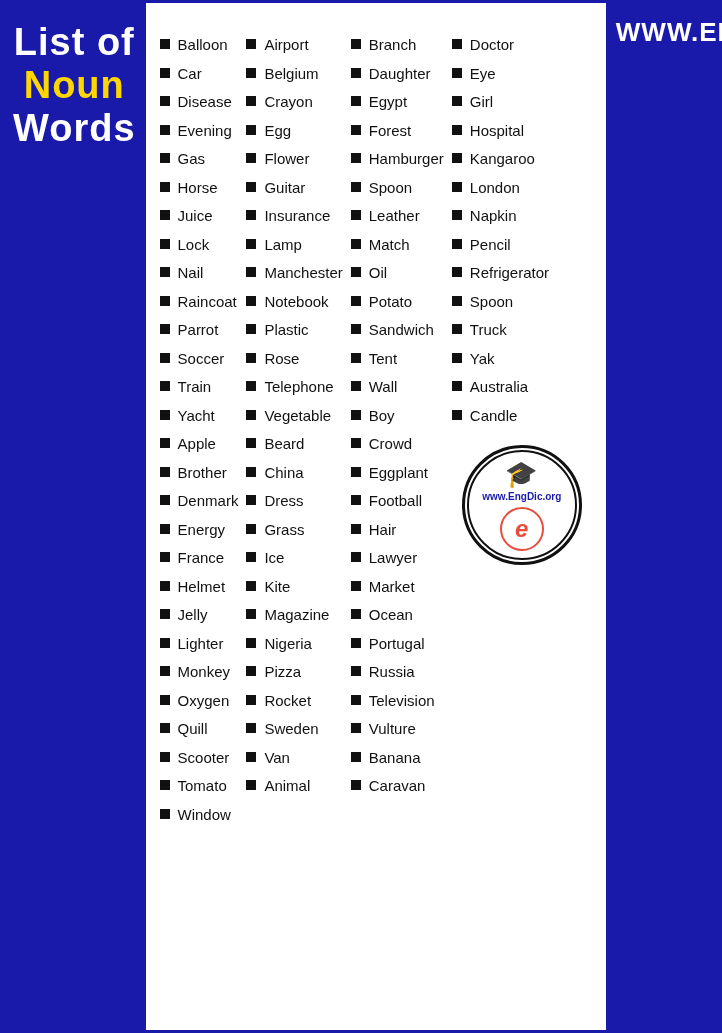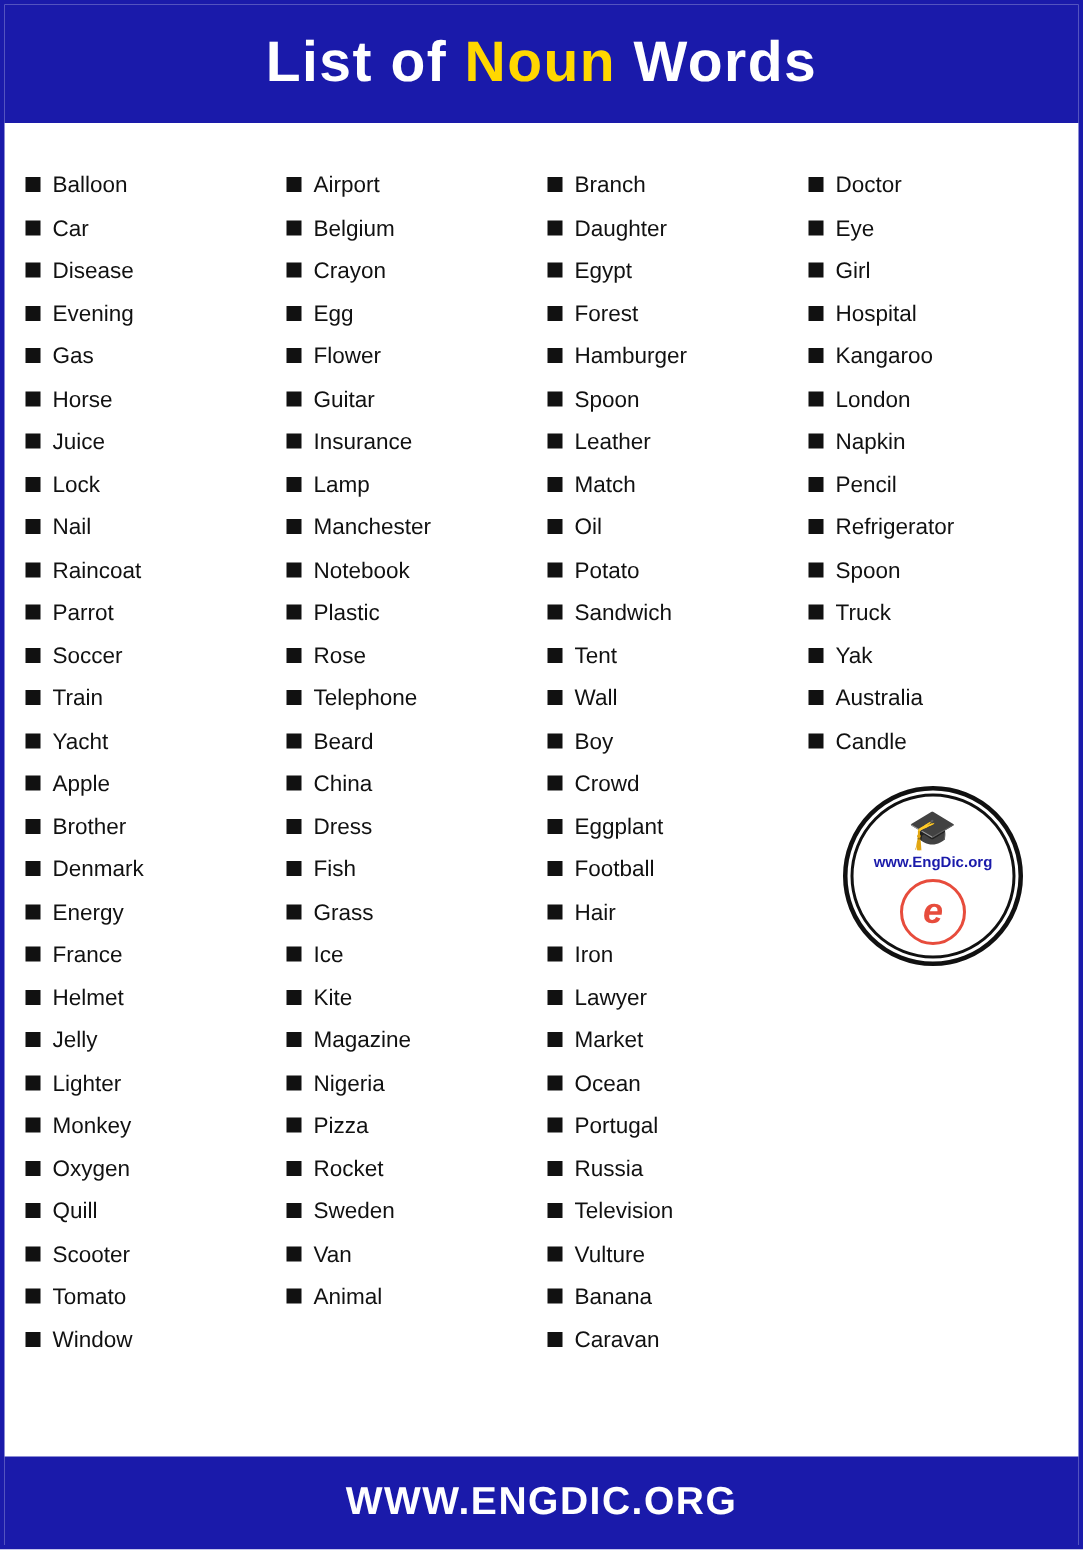"List of Noun Words" .page-wrapper { flex-direction: column -> row }
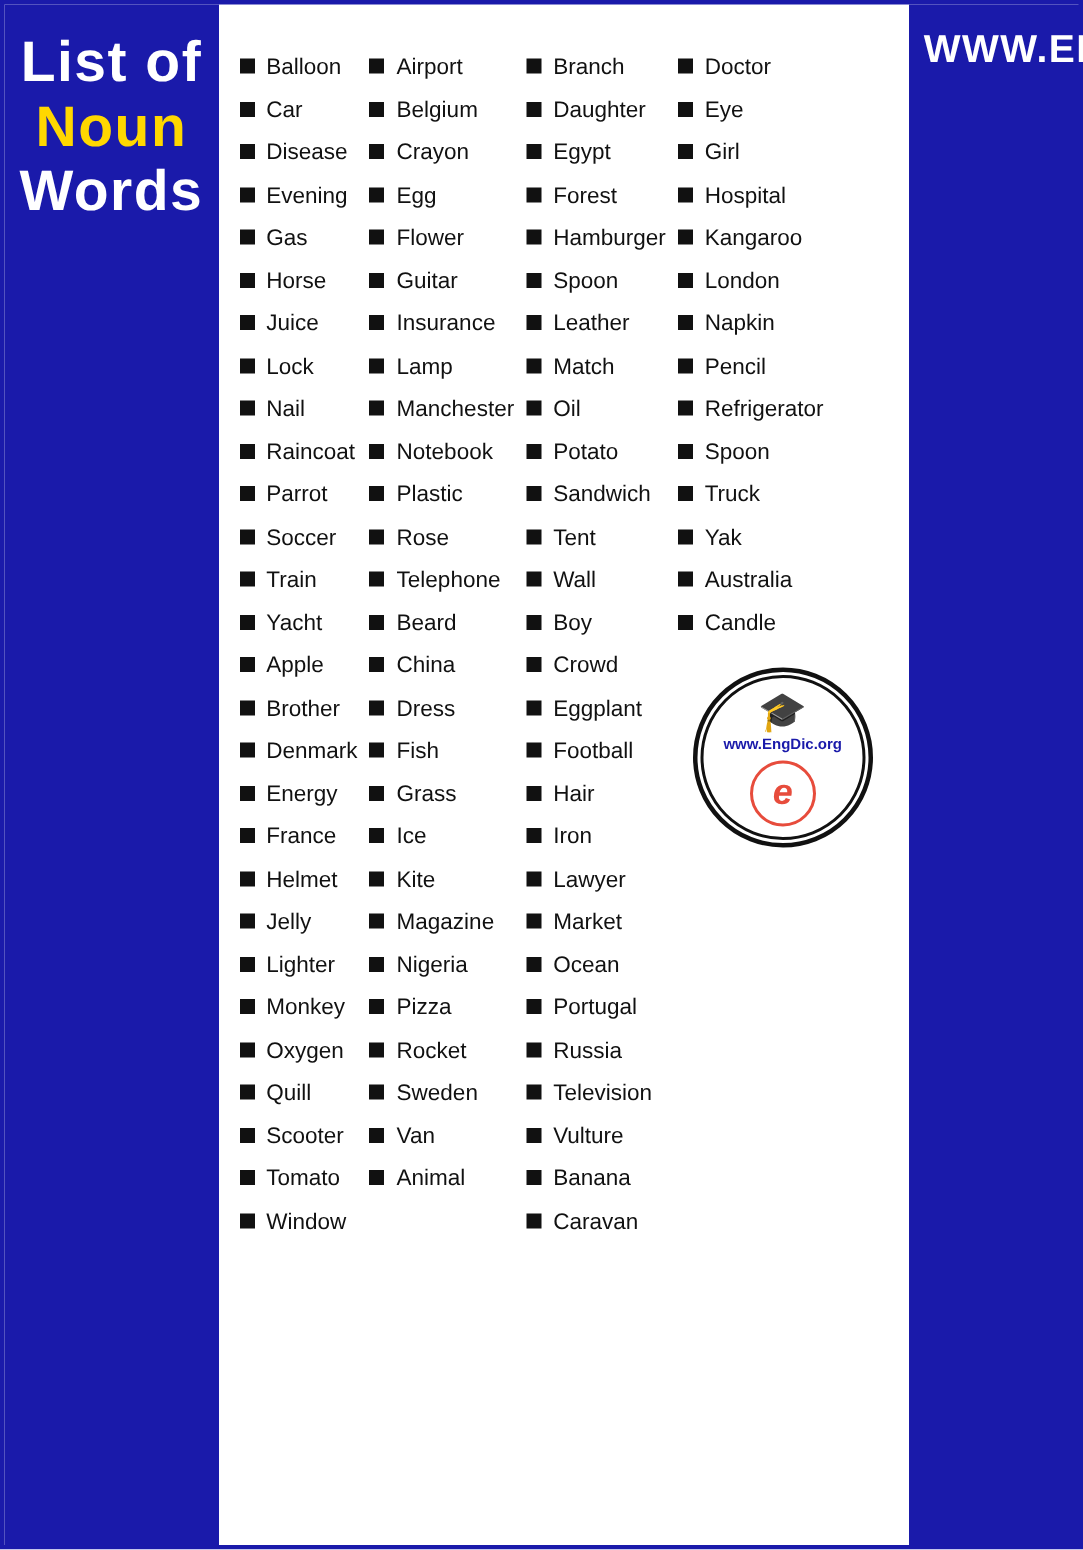"Vegetable" div.word-item { html: none -> <div> <span></span> <span>Vegetable</span> </div> }
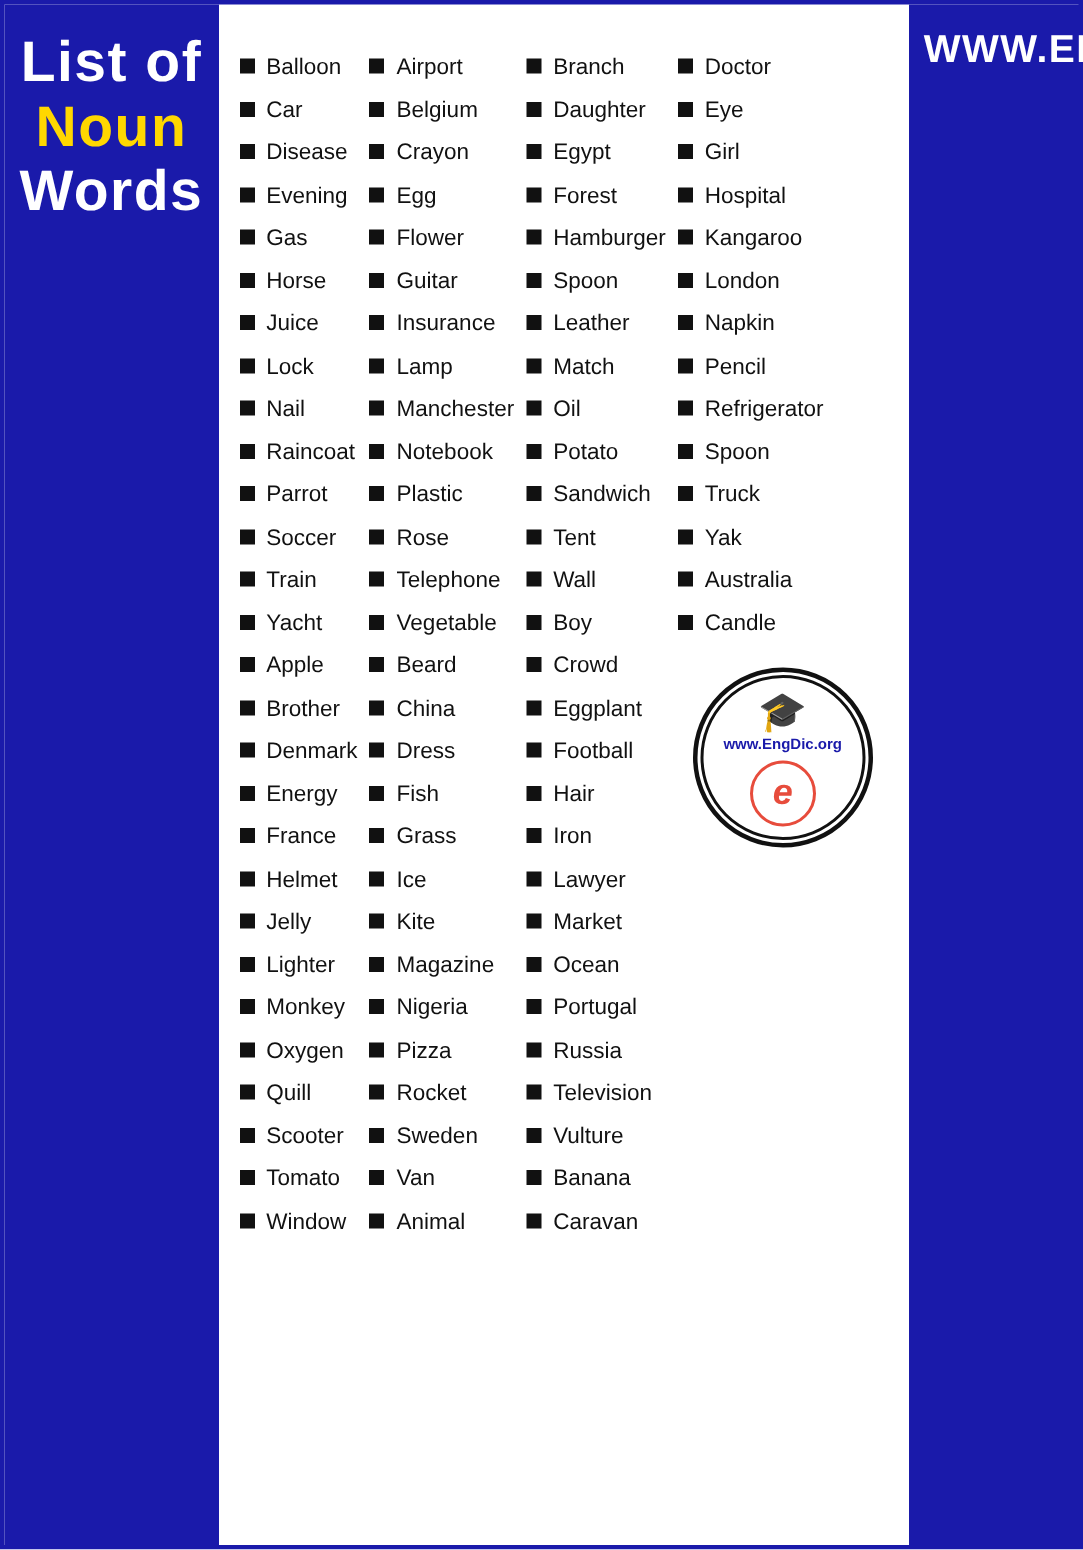"Fish" div.word-item { html: <div> <span></span> <span>Fish</span> </div> -> none }
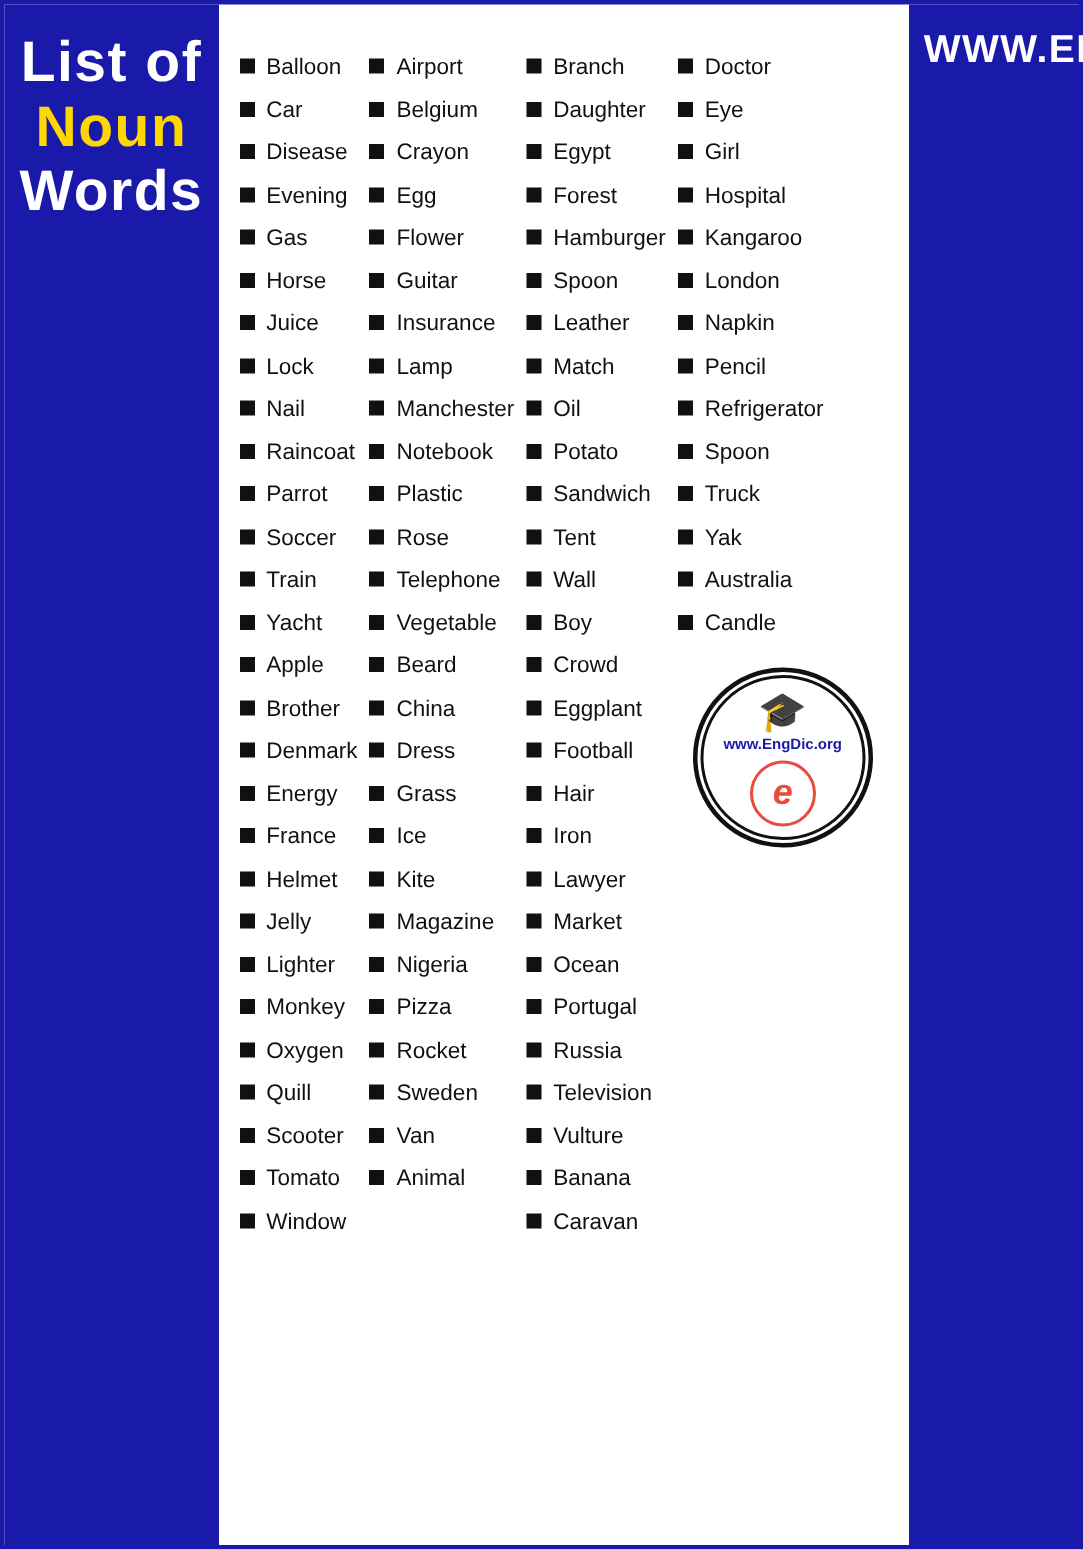"Iron" div.word-item { html: <div> <span></span> <span>Iron</span> </div> -> none }
